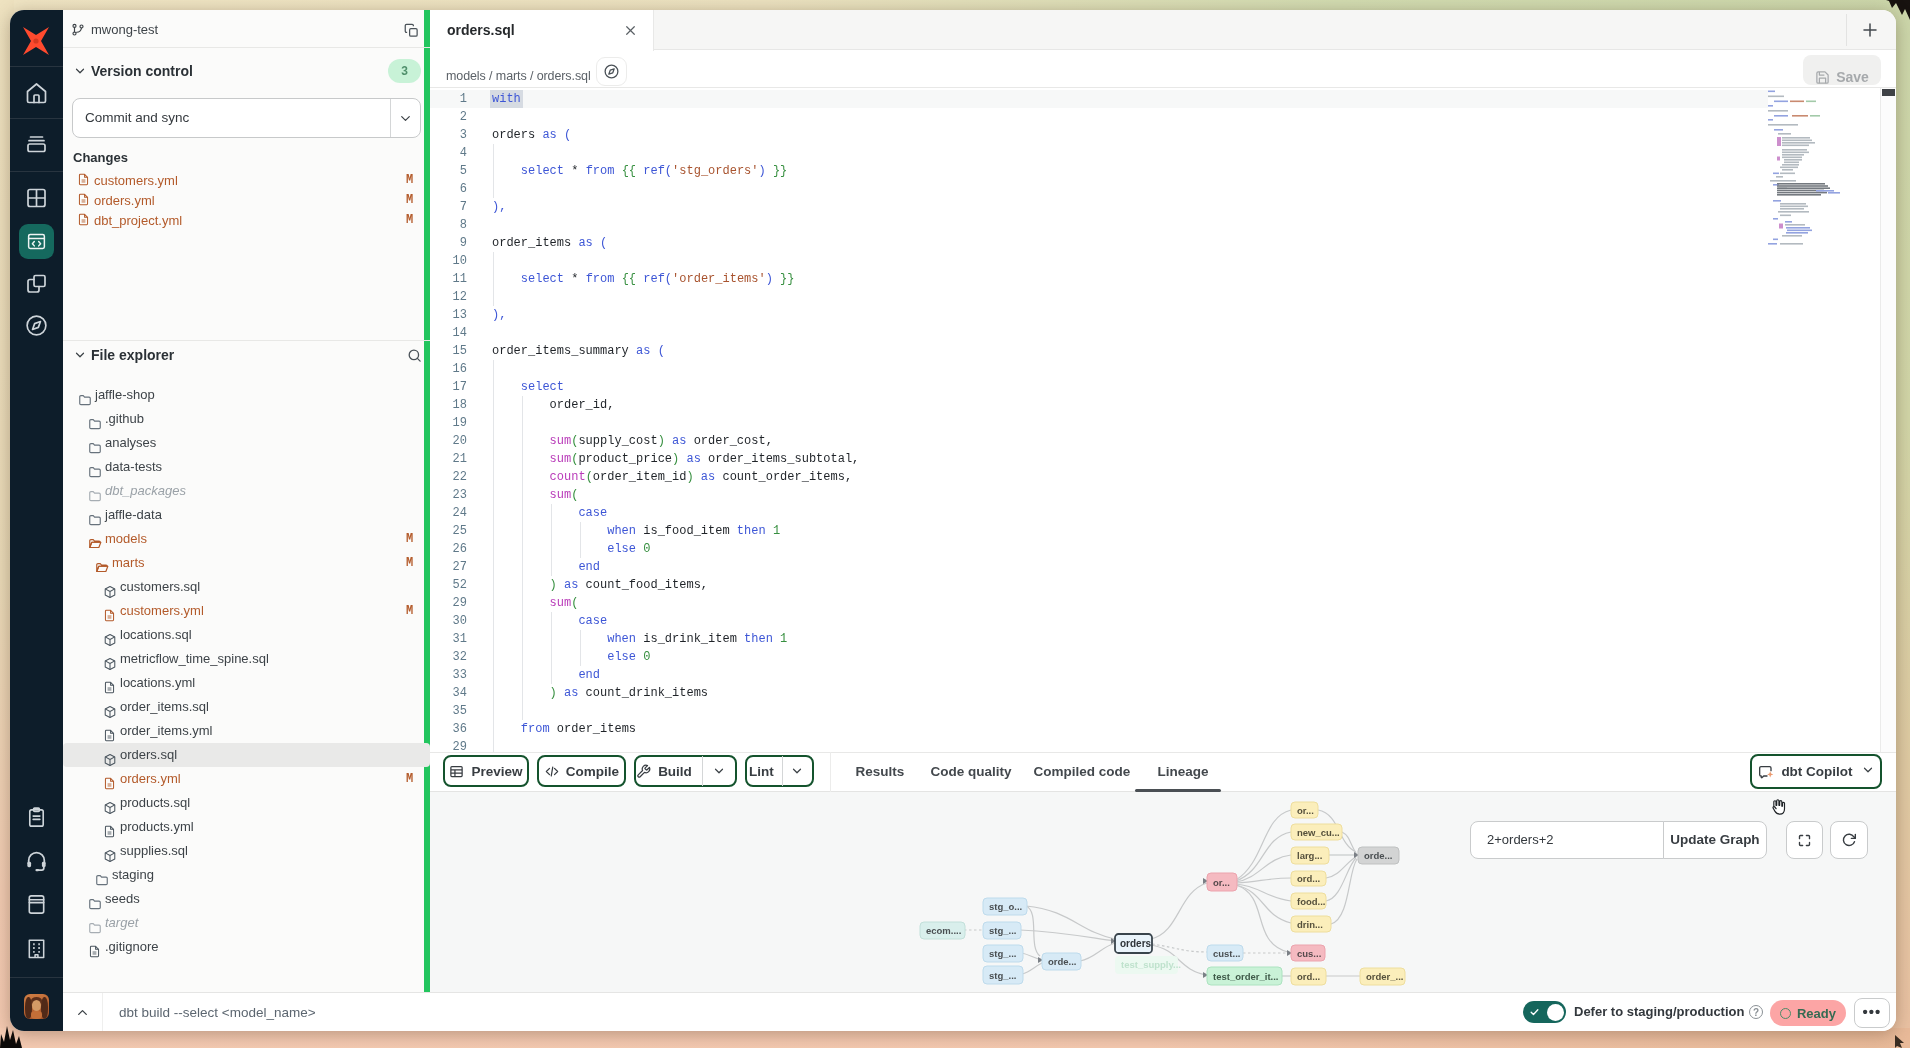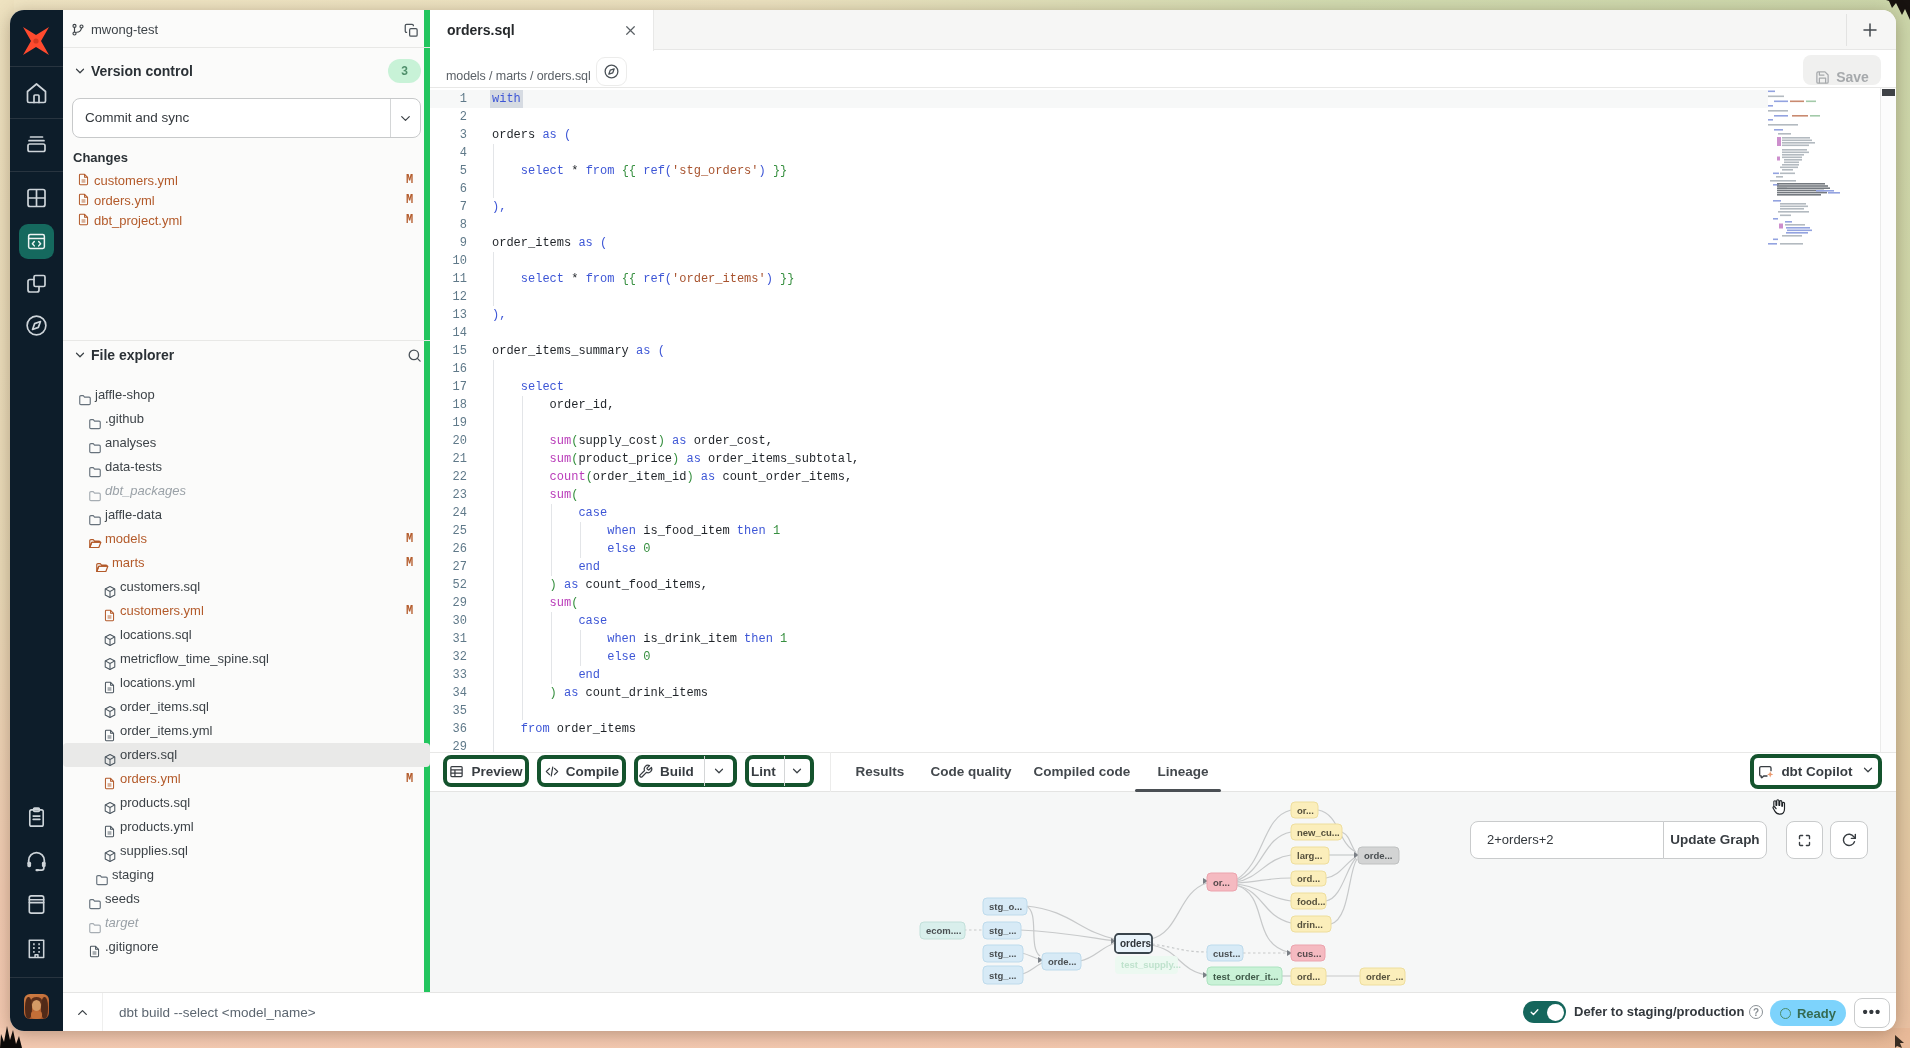"Preview" .tbtn { border: 4px solid #14532d -> 2px solid #14532d }
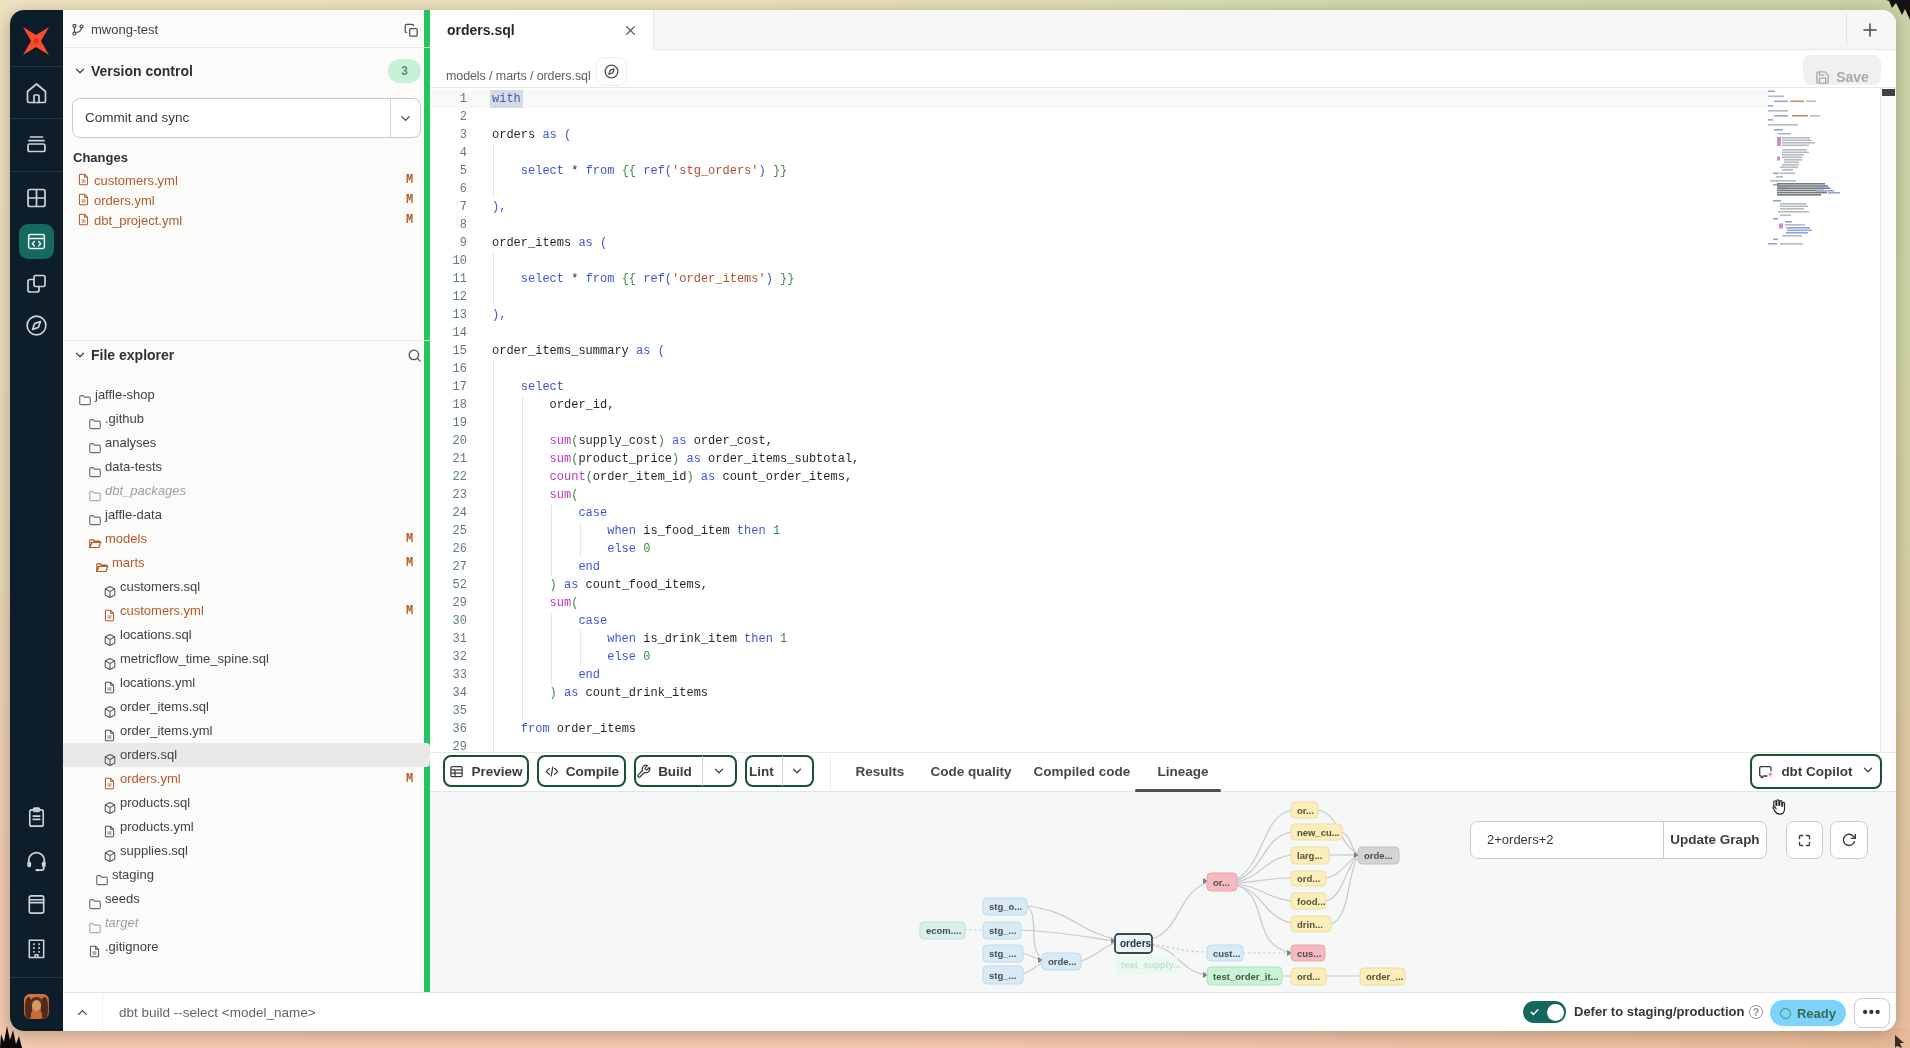"Ready" div.abs { background: #7dd3fc -> #fca5a5 }
